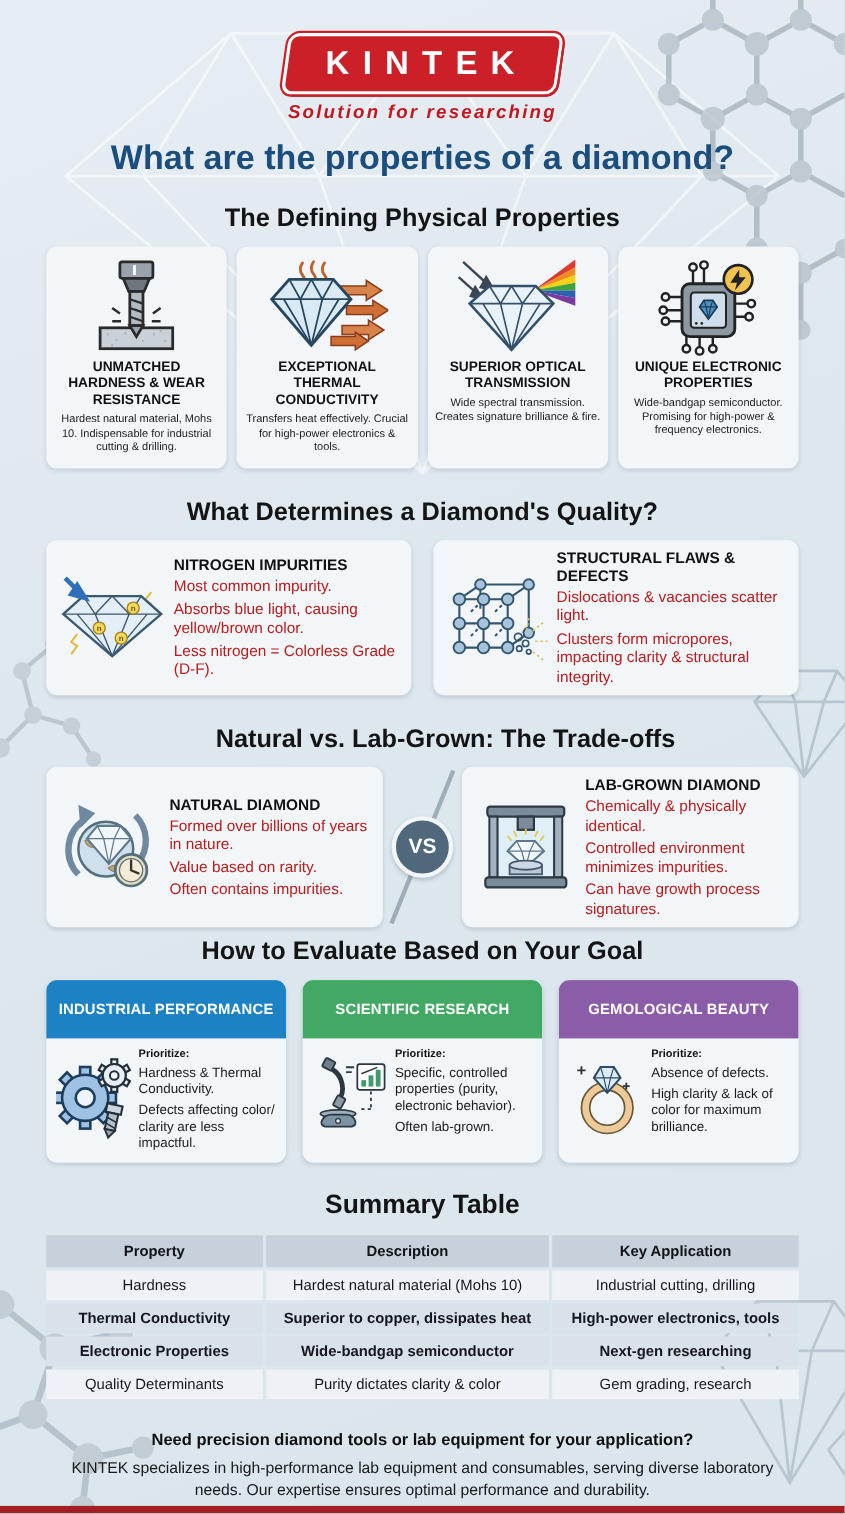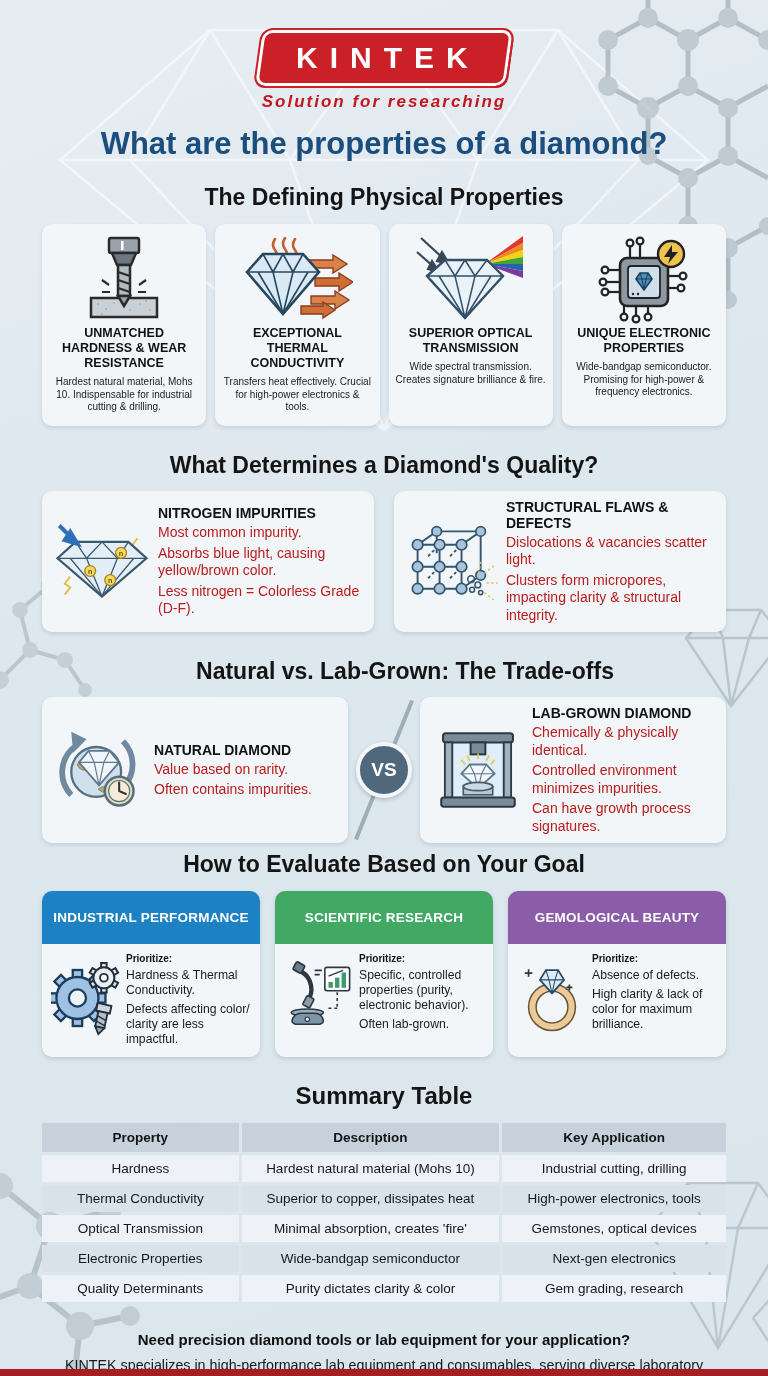"Formed over billions of years" p { html: none -> <p>Formed over billions of years in nature.</p> }
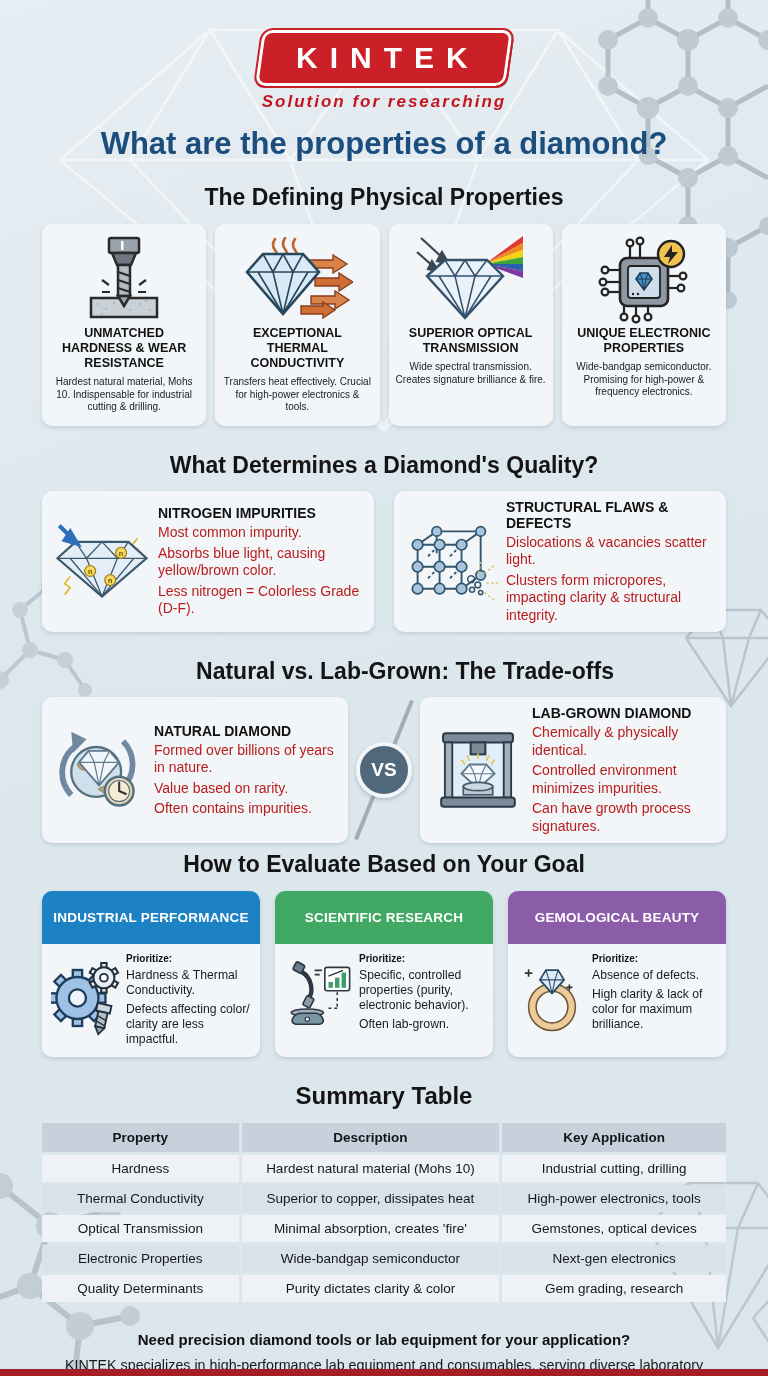"Thermal Conductivity" .summary-table tr.even td { font-weight: none -> bold }
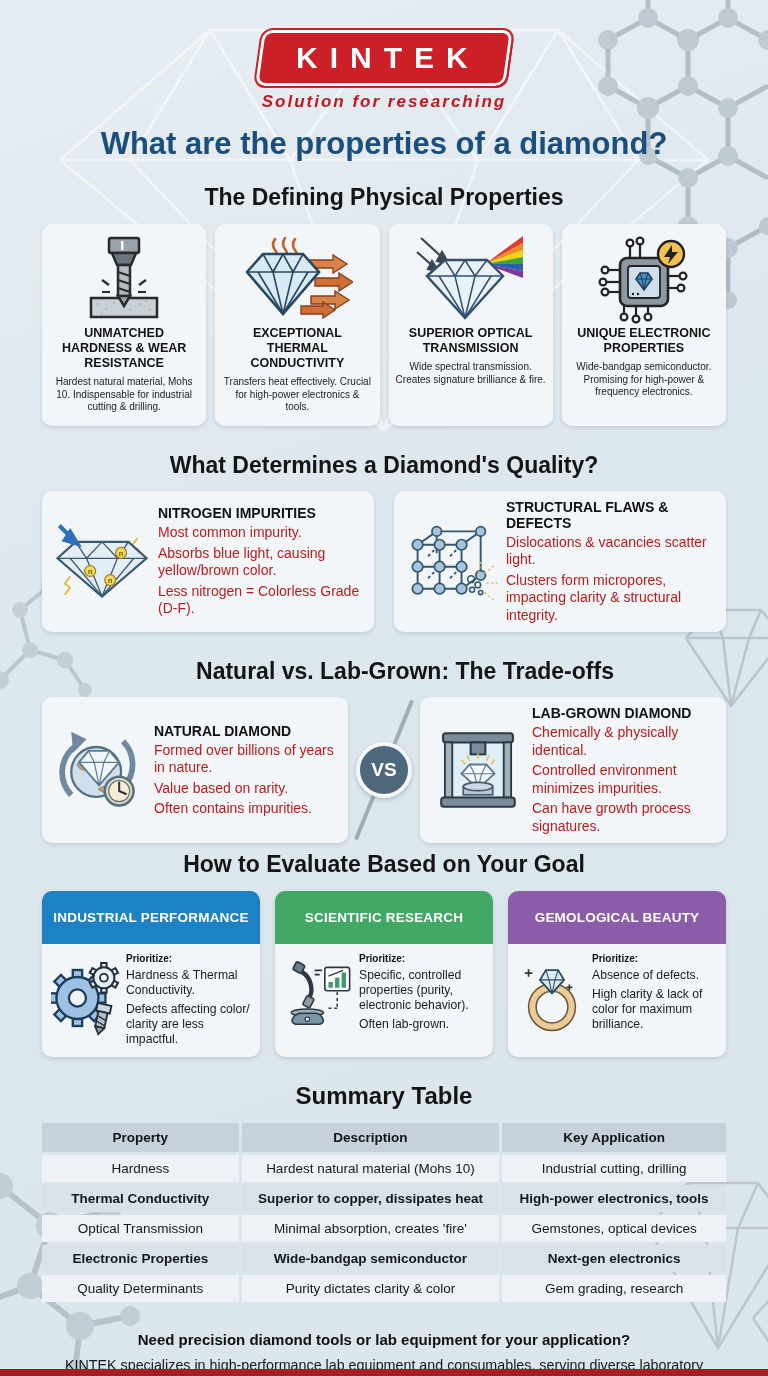"Optical Transmission" tr.odd { html: <tr> <td>Optical Transmission</td> <td>Minimal absorption, creates 'fire'</td> <td>Gemstones, optical devices</td> </tr> -> none }
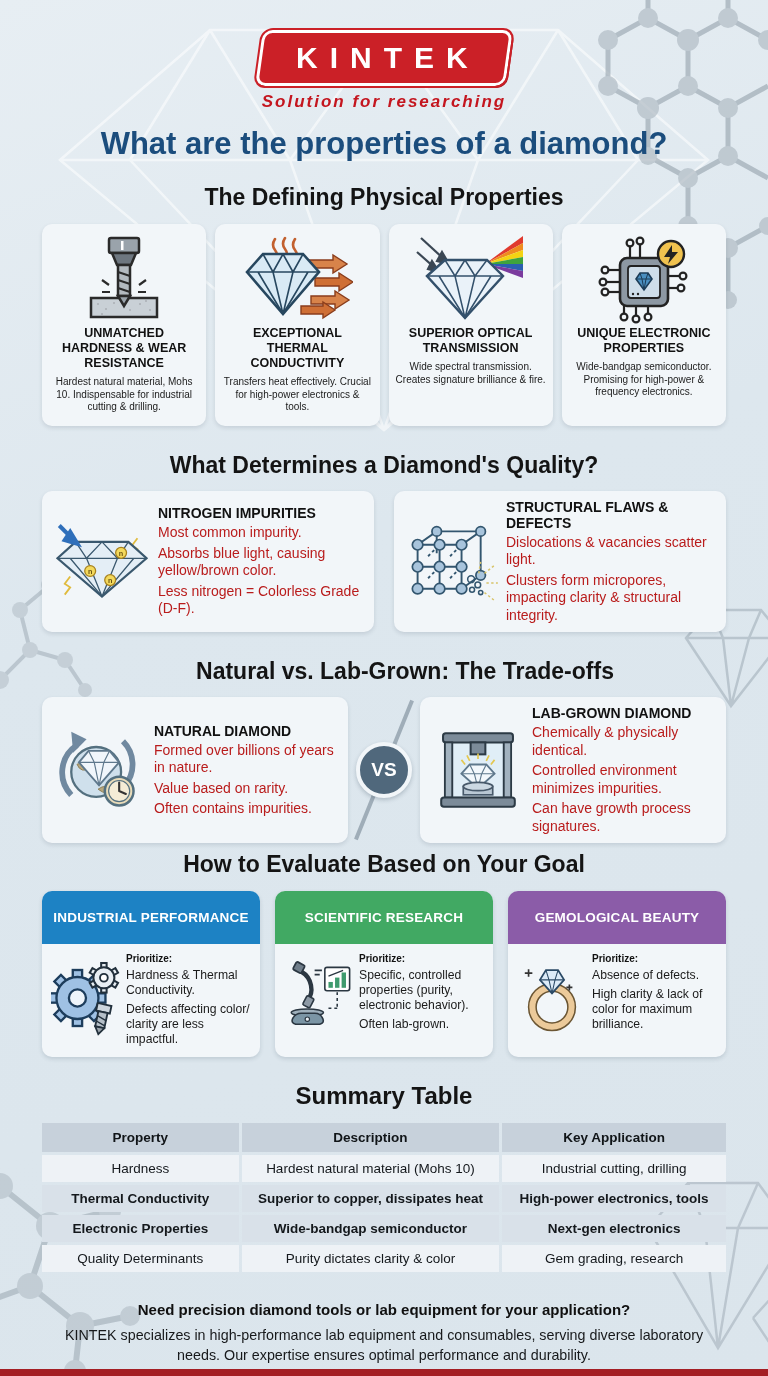"Next-gen electronics" td { text: electronics -> researching }
